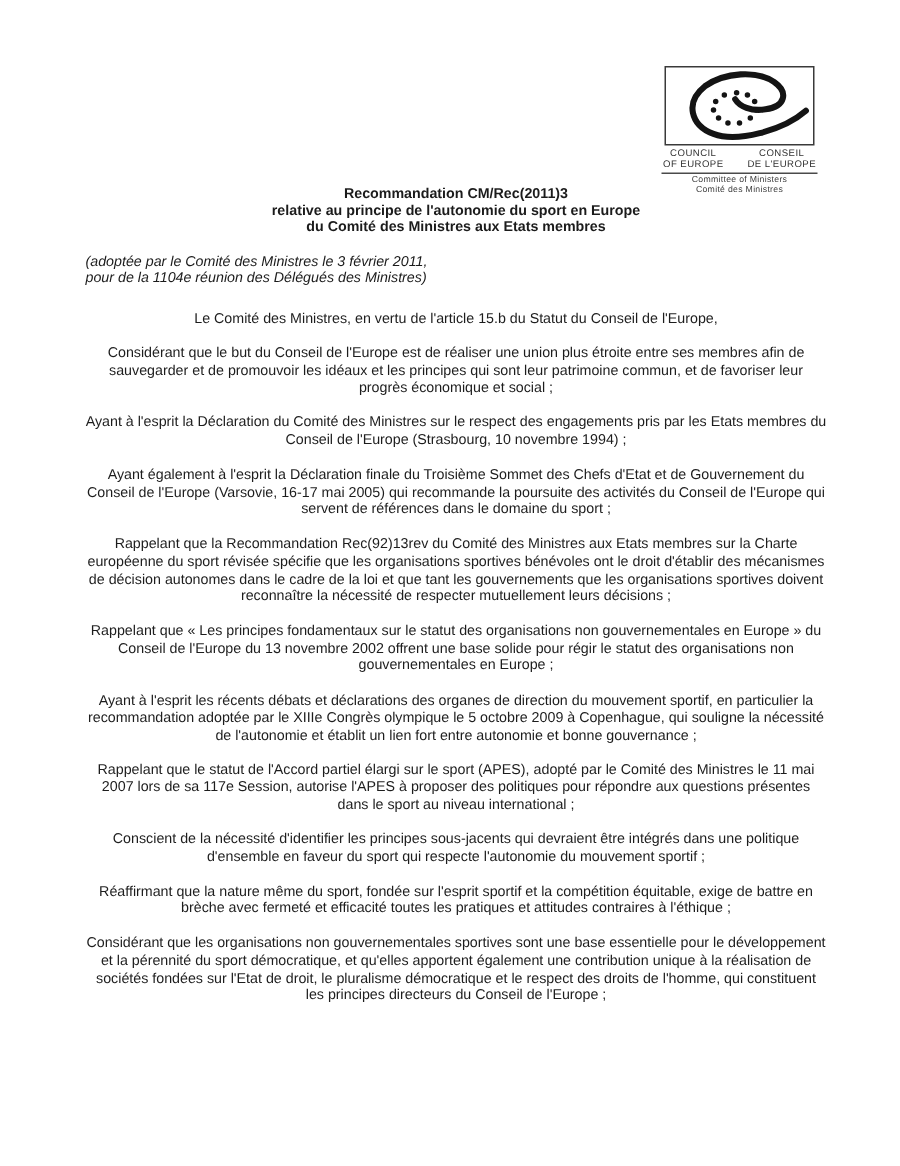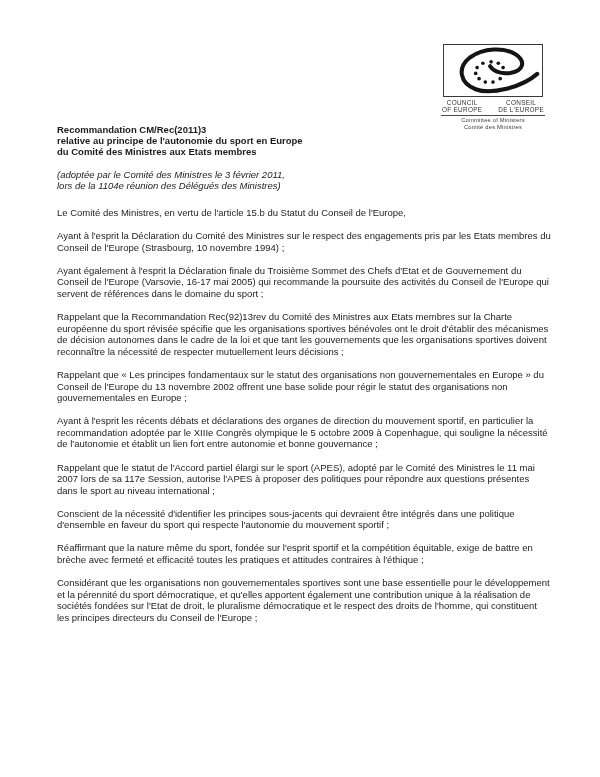"Recommandation CM/Rec(2011)3" .title span { text-align: none -> center }
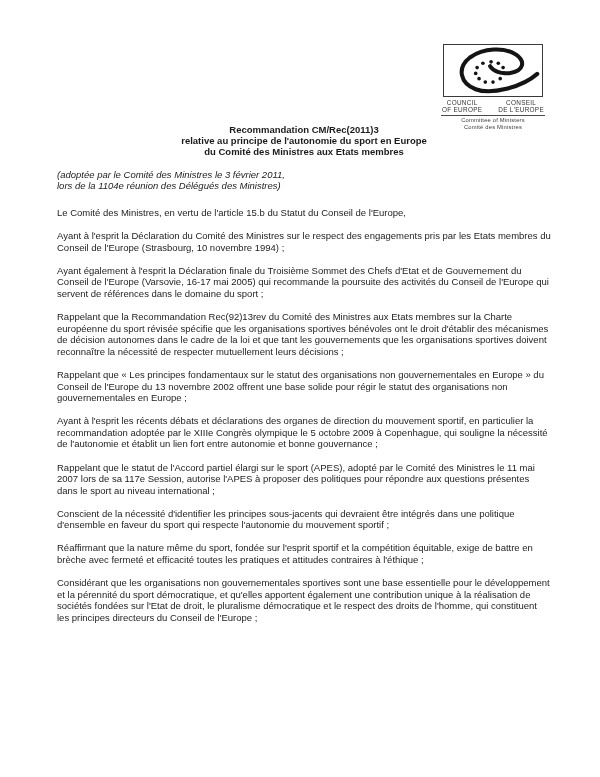"lors de la 1104e réunion" span { text: lors -> pour }
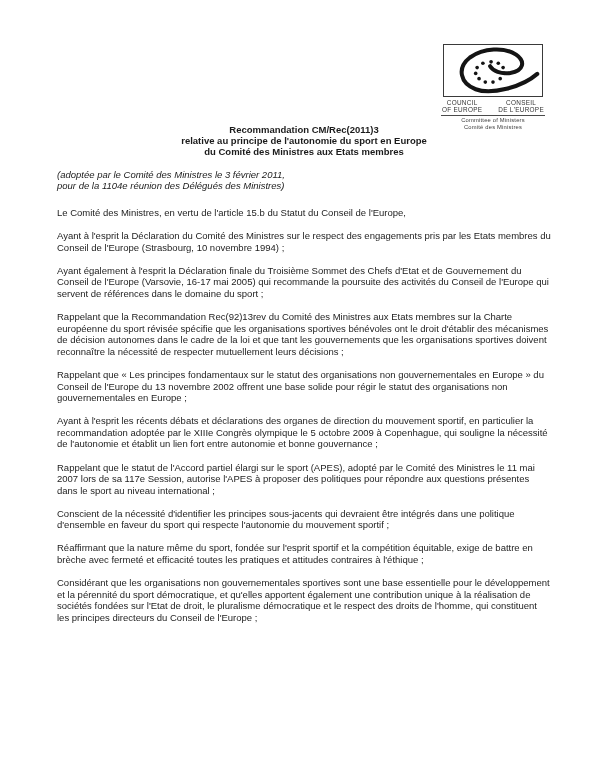"Le Comité des Ministres, en" .bodytext { text-align: none -> center }
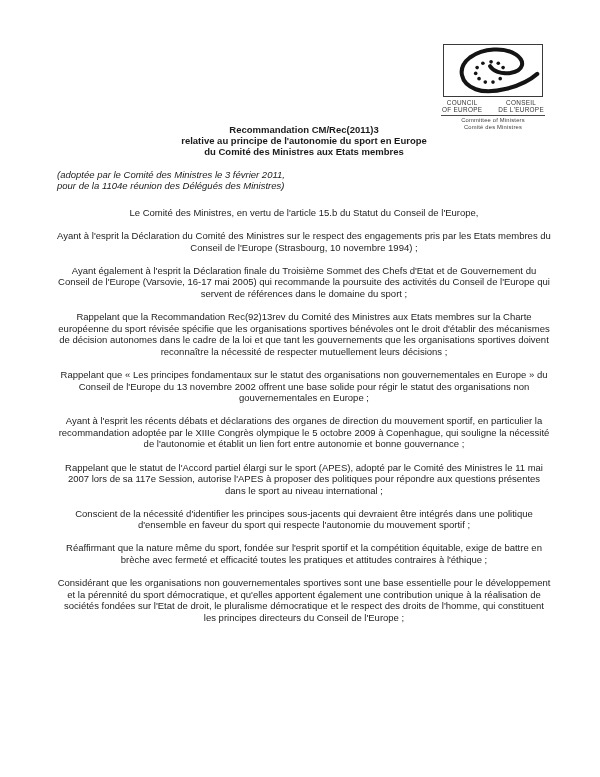"Considérant que le but du" p { html: none -> <p>Considérant que le but du Conseil de l'Europe est de réaliser une union plus étroite entre ses membres afin de sauvegarder et de promouvoir les idéaux et les principes qui sont leur patrimoine commun, et de favoriser leur progrès économique et social ;</p> }
